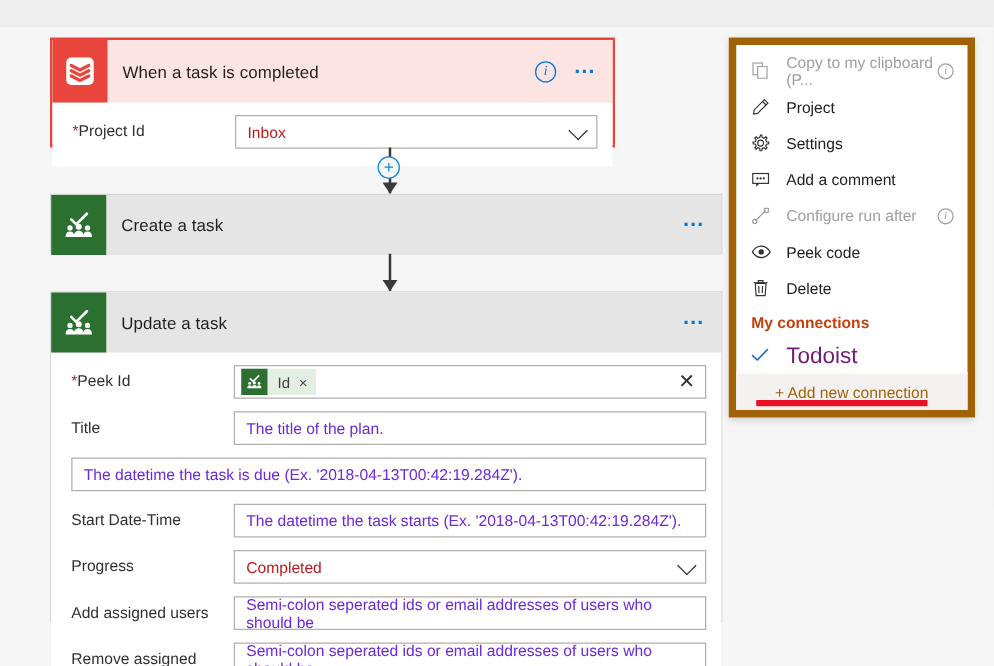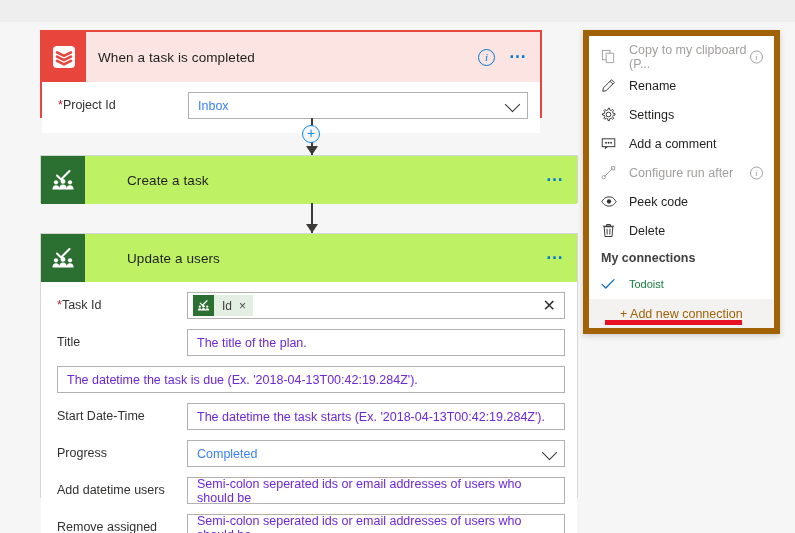"When a task is completed" .card-trigger { width: 502px -> 452px }
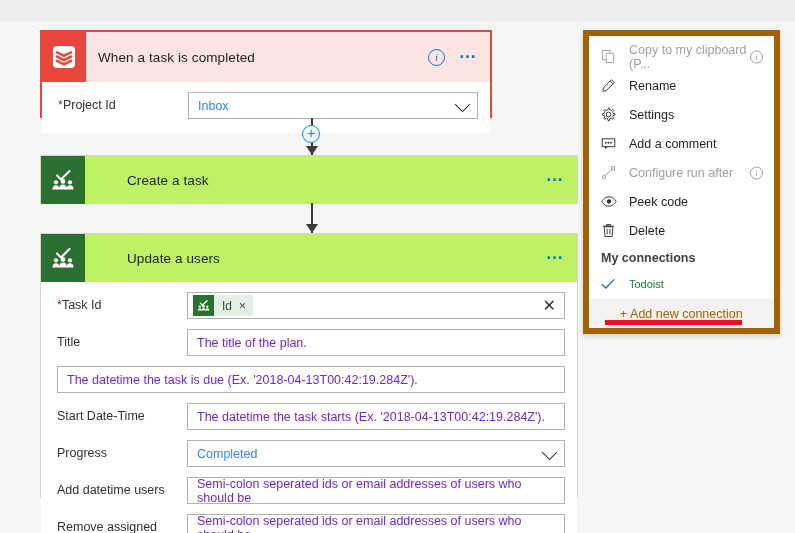"Rename" span { text: Rename -> Project }
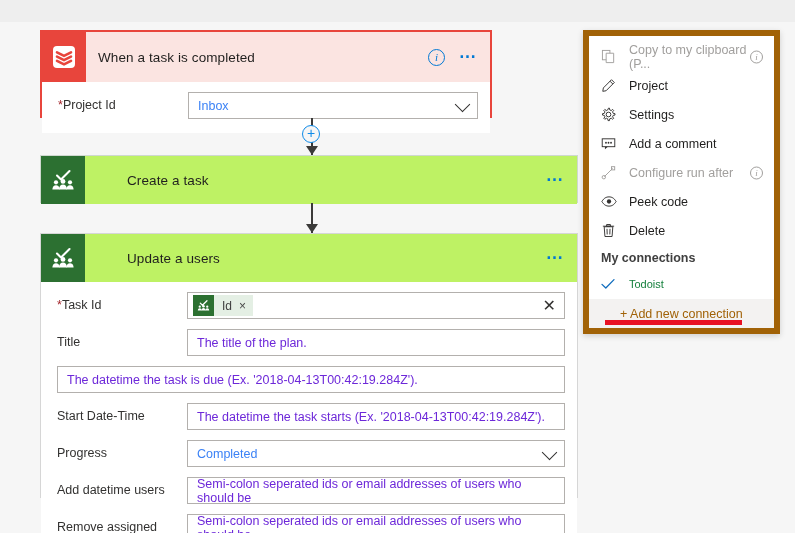"Inbox" .field-ctl .value { color: #3b82f6 -> #b91c1c }
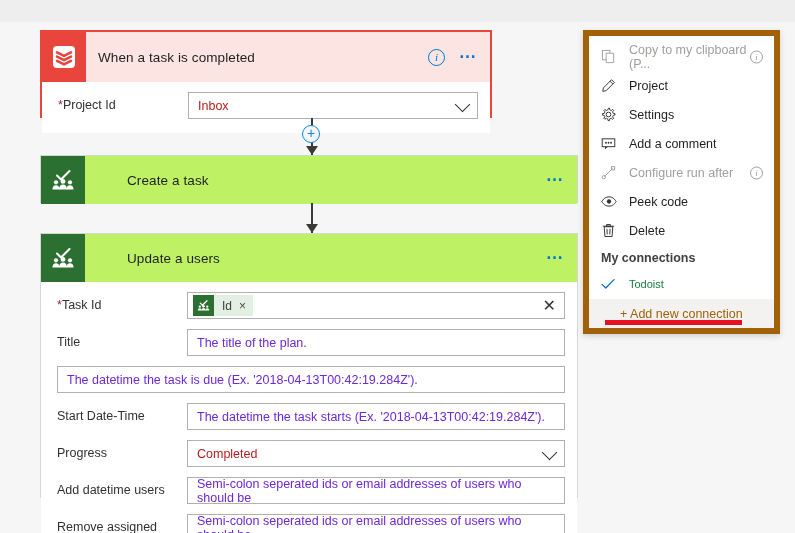"Create a task" .card-action .card-head { background: #bef264 -> #e5e5e5; gap: 30px -> none }
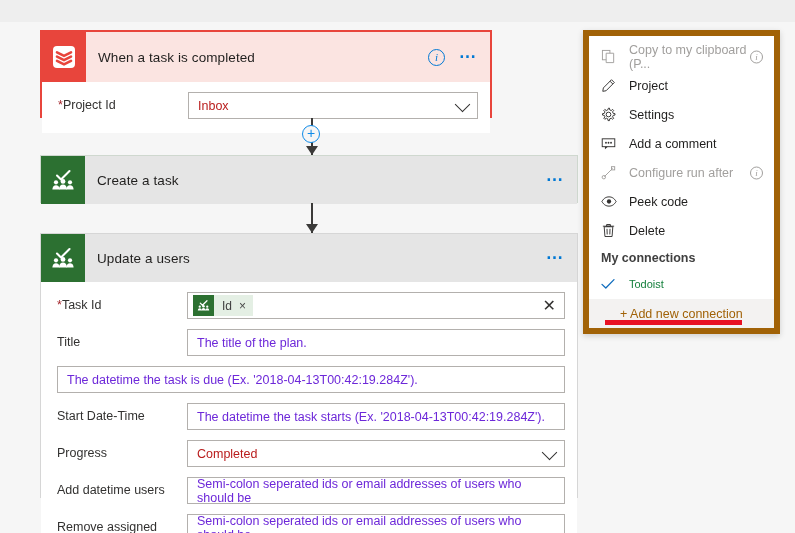"Update a users" span.card-title { text: users -> task }
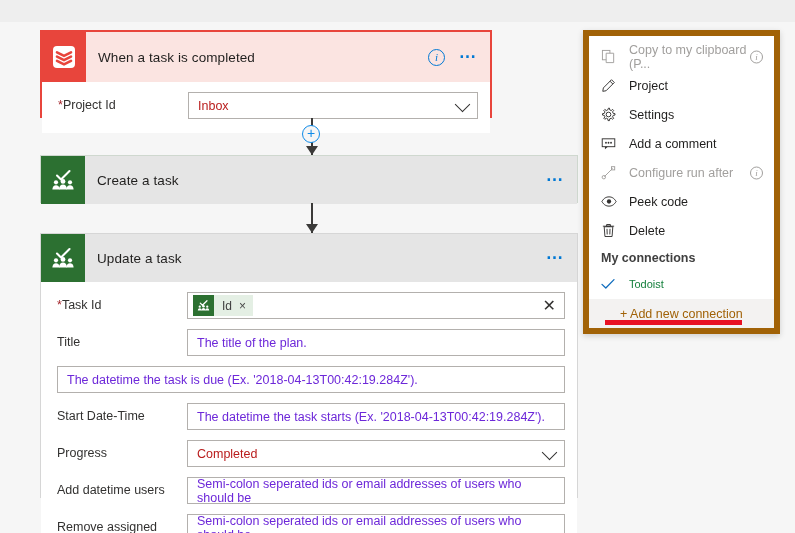"My connections" .menu-section { color: #404040 -> #c2410c }
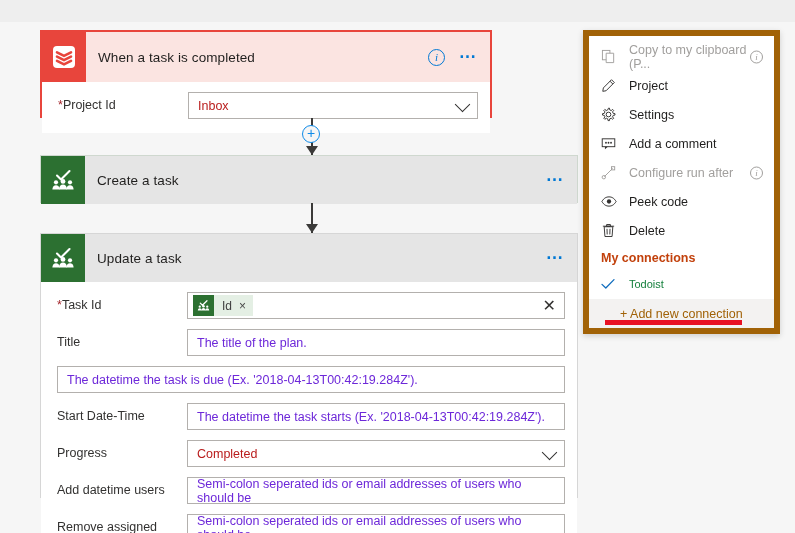"Todoist" .menu-conn { color: #15803d -> #701a75; font-size: 11px -> 18px }
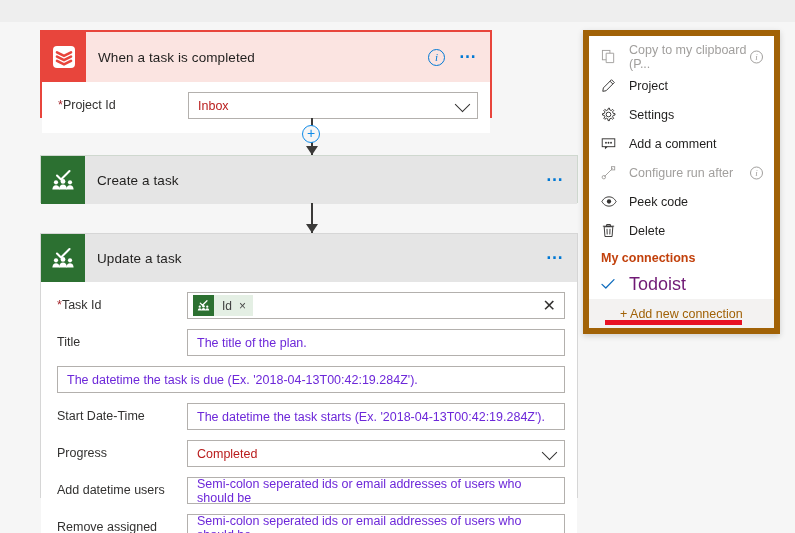"Task Id" span { text: Task -> Peek }
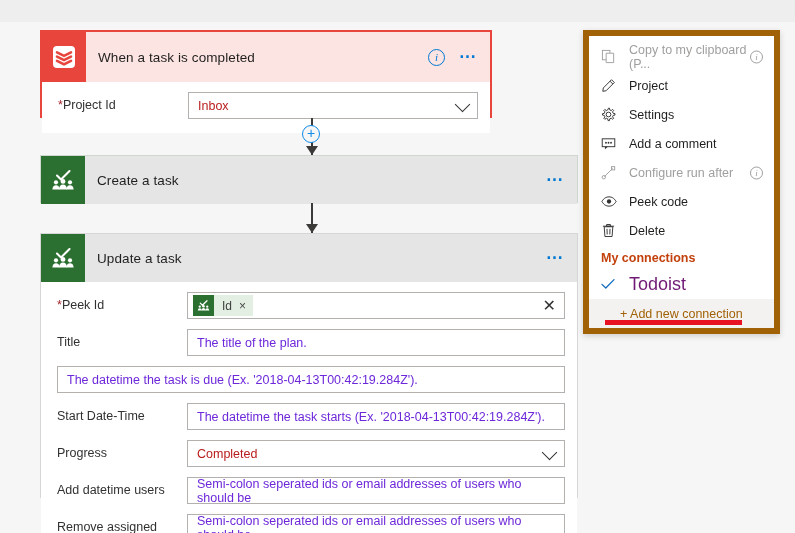"Add datetime users" div.field-label { text: datetime -> assigned }
